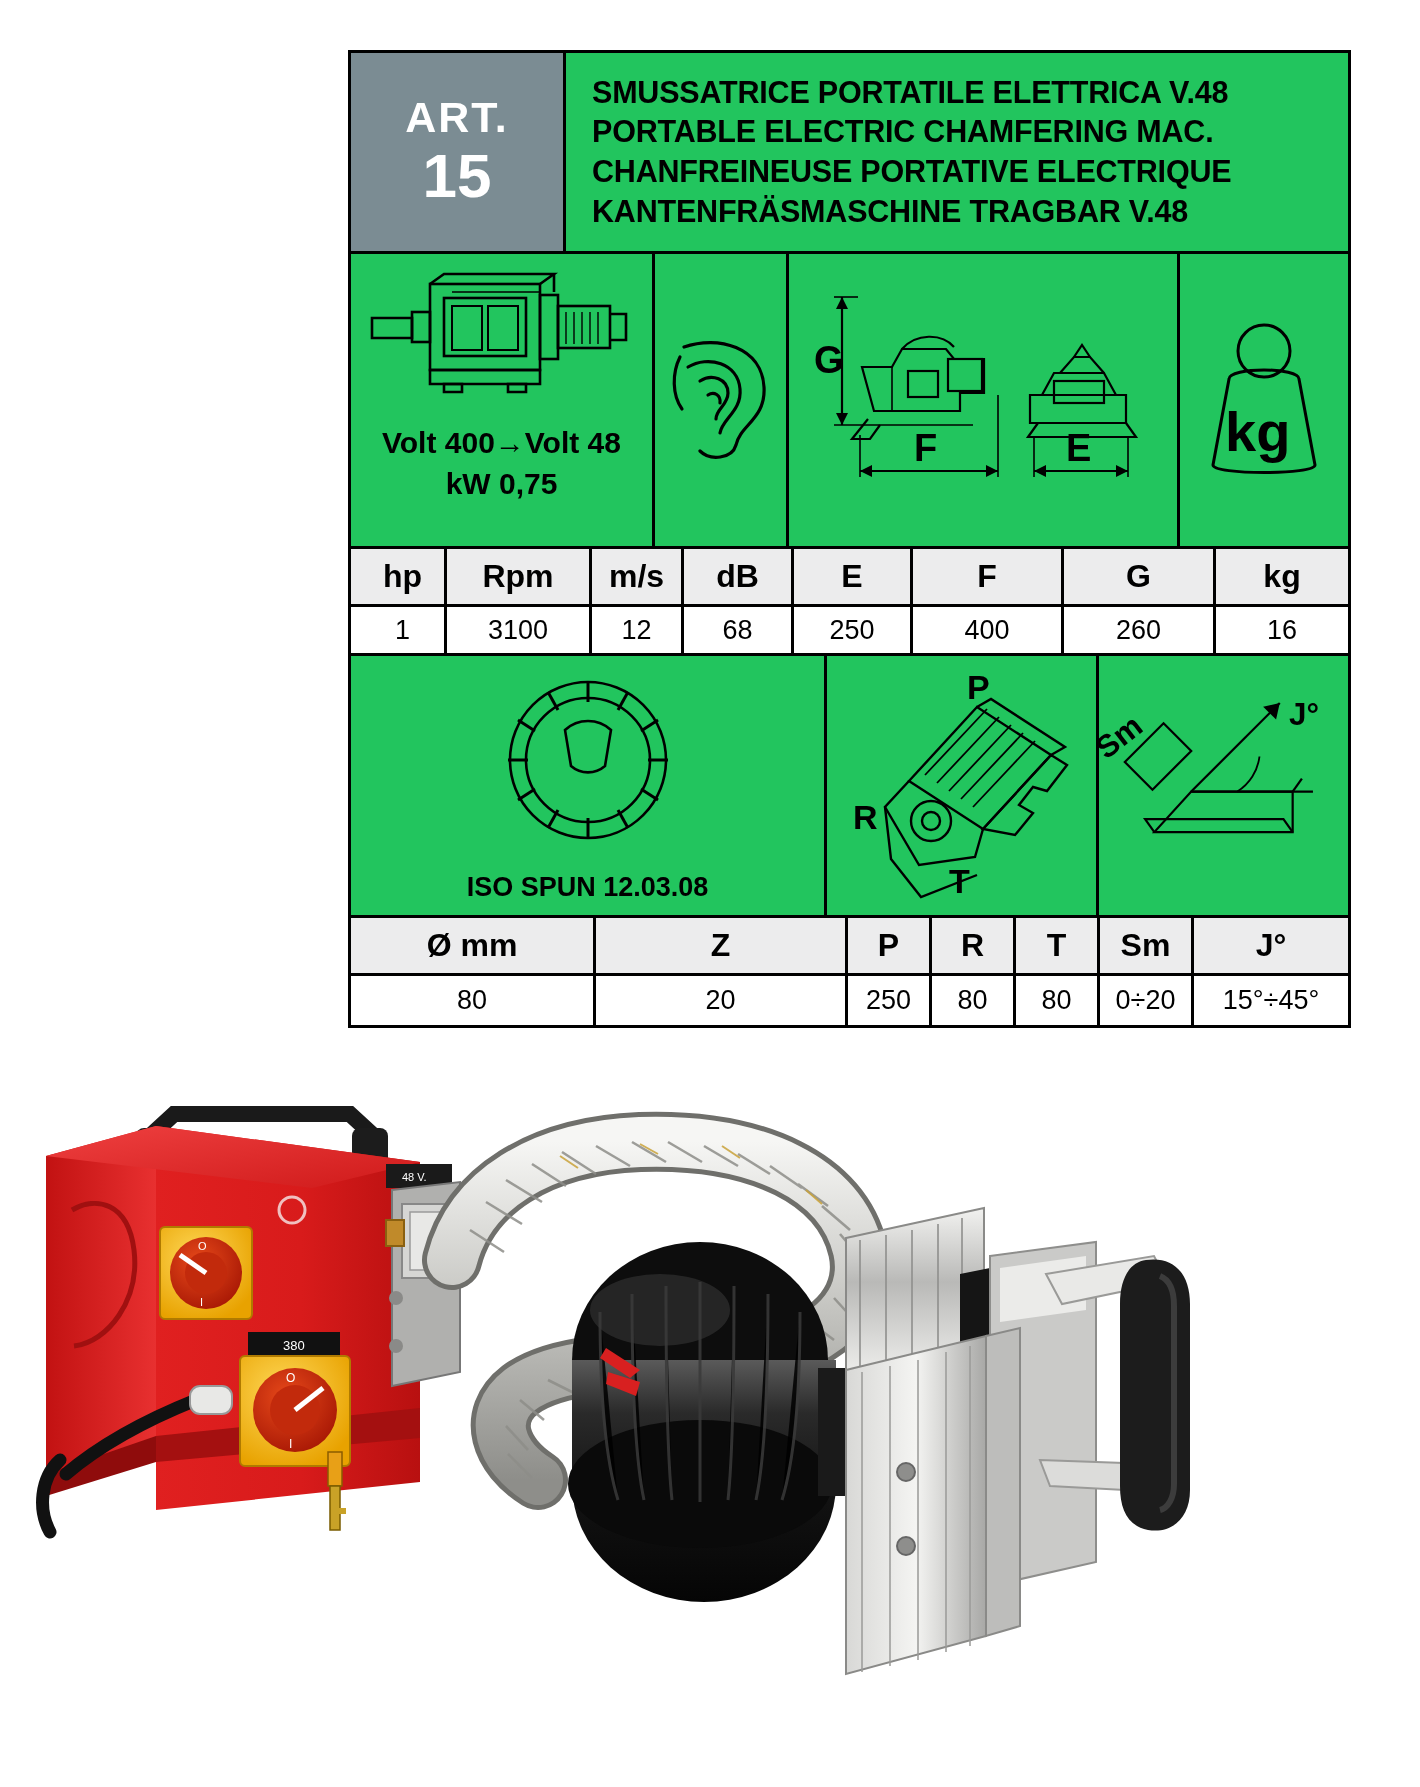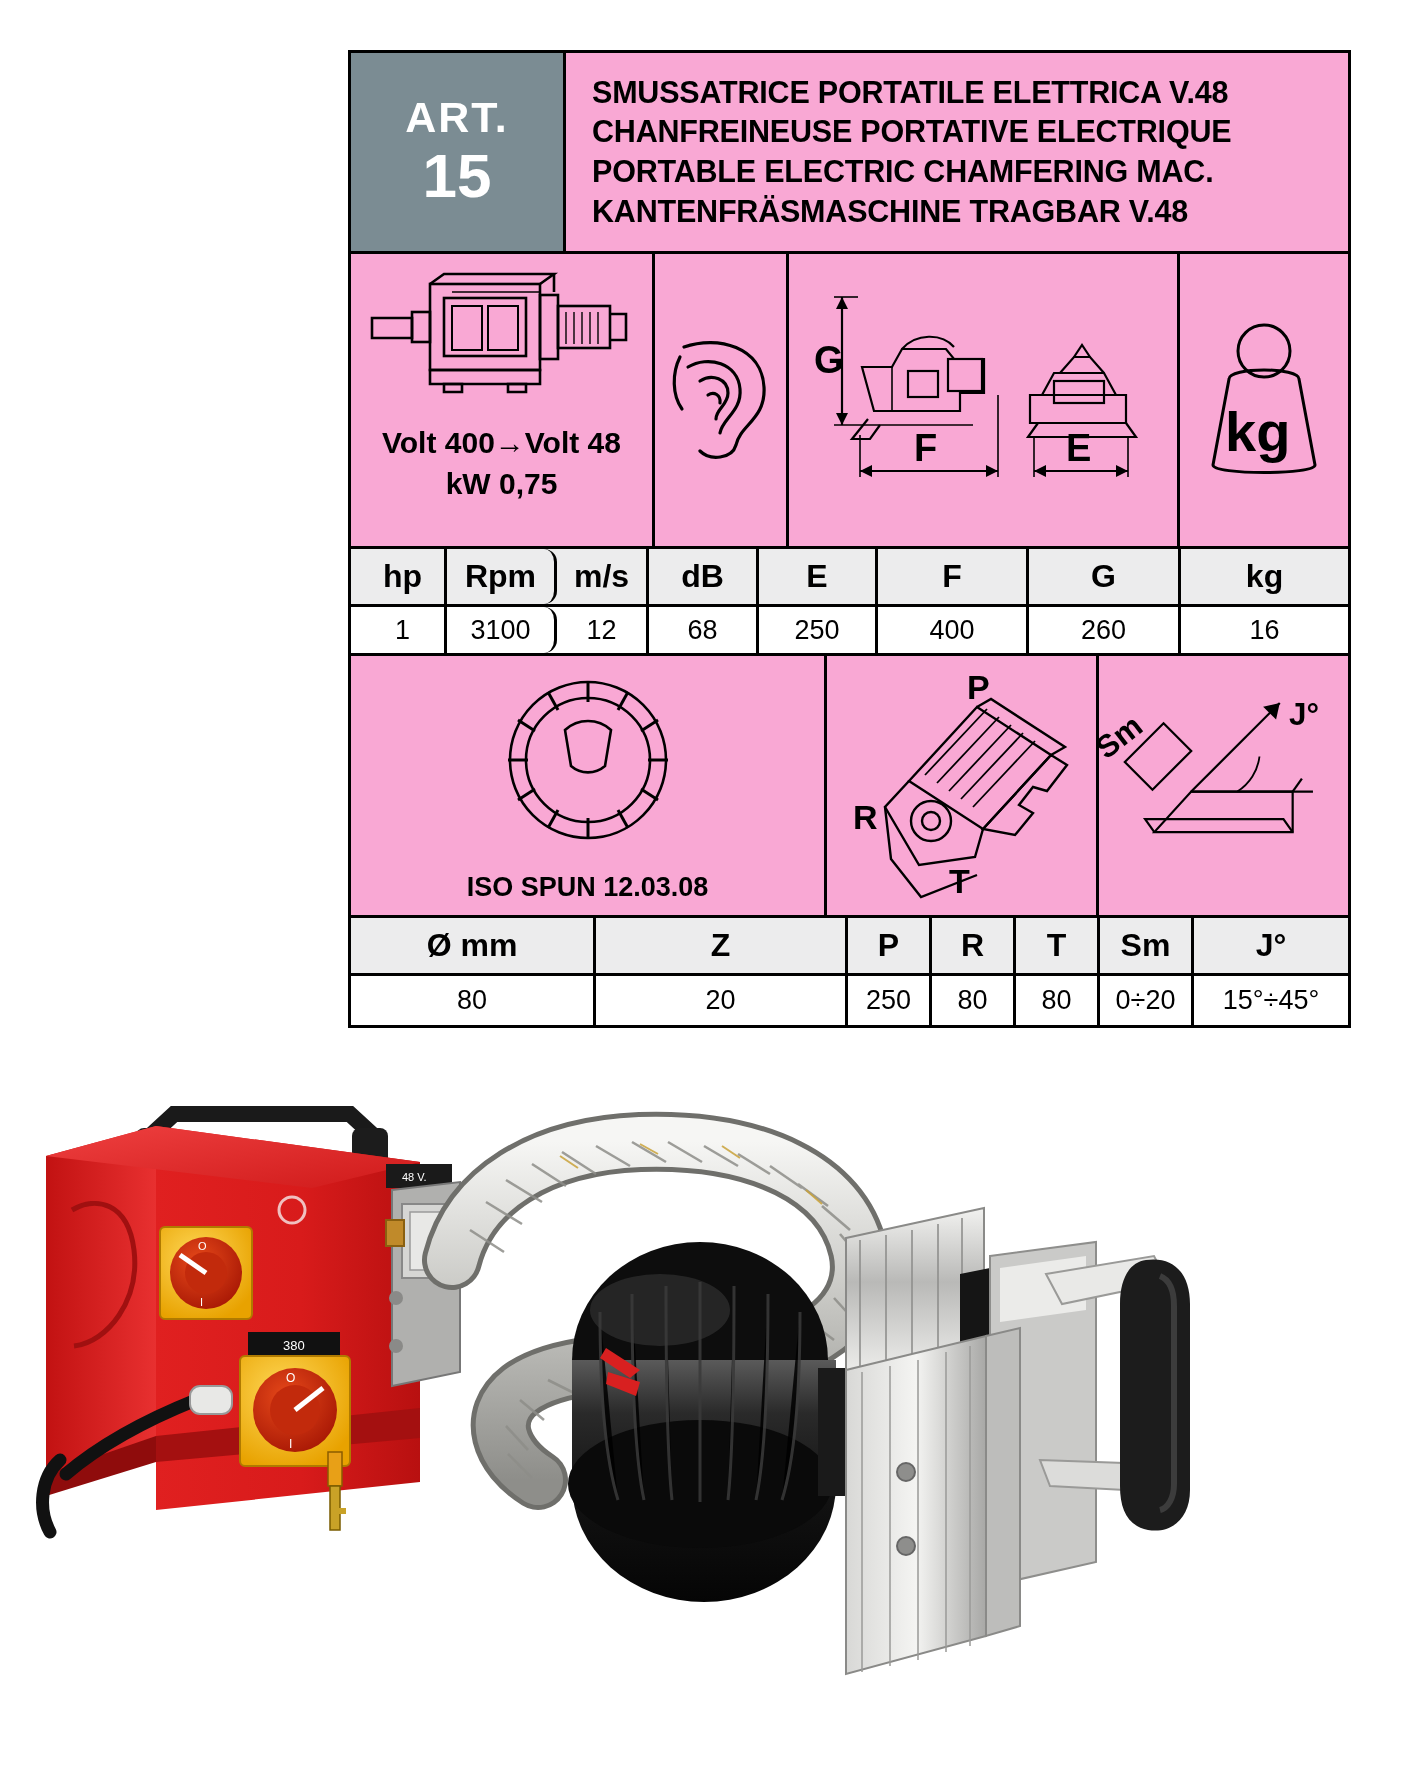"ART." .spec-table { background: #f9a8d4 -> #22c55e }
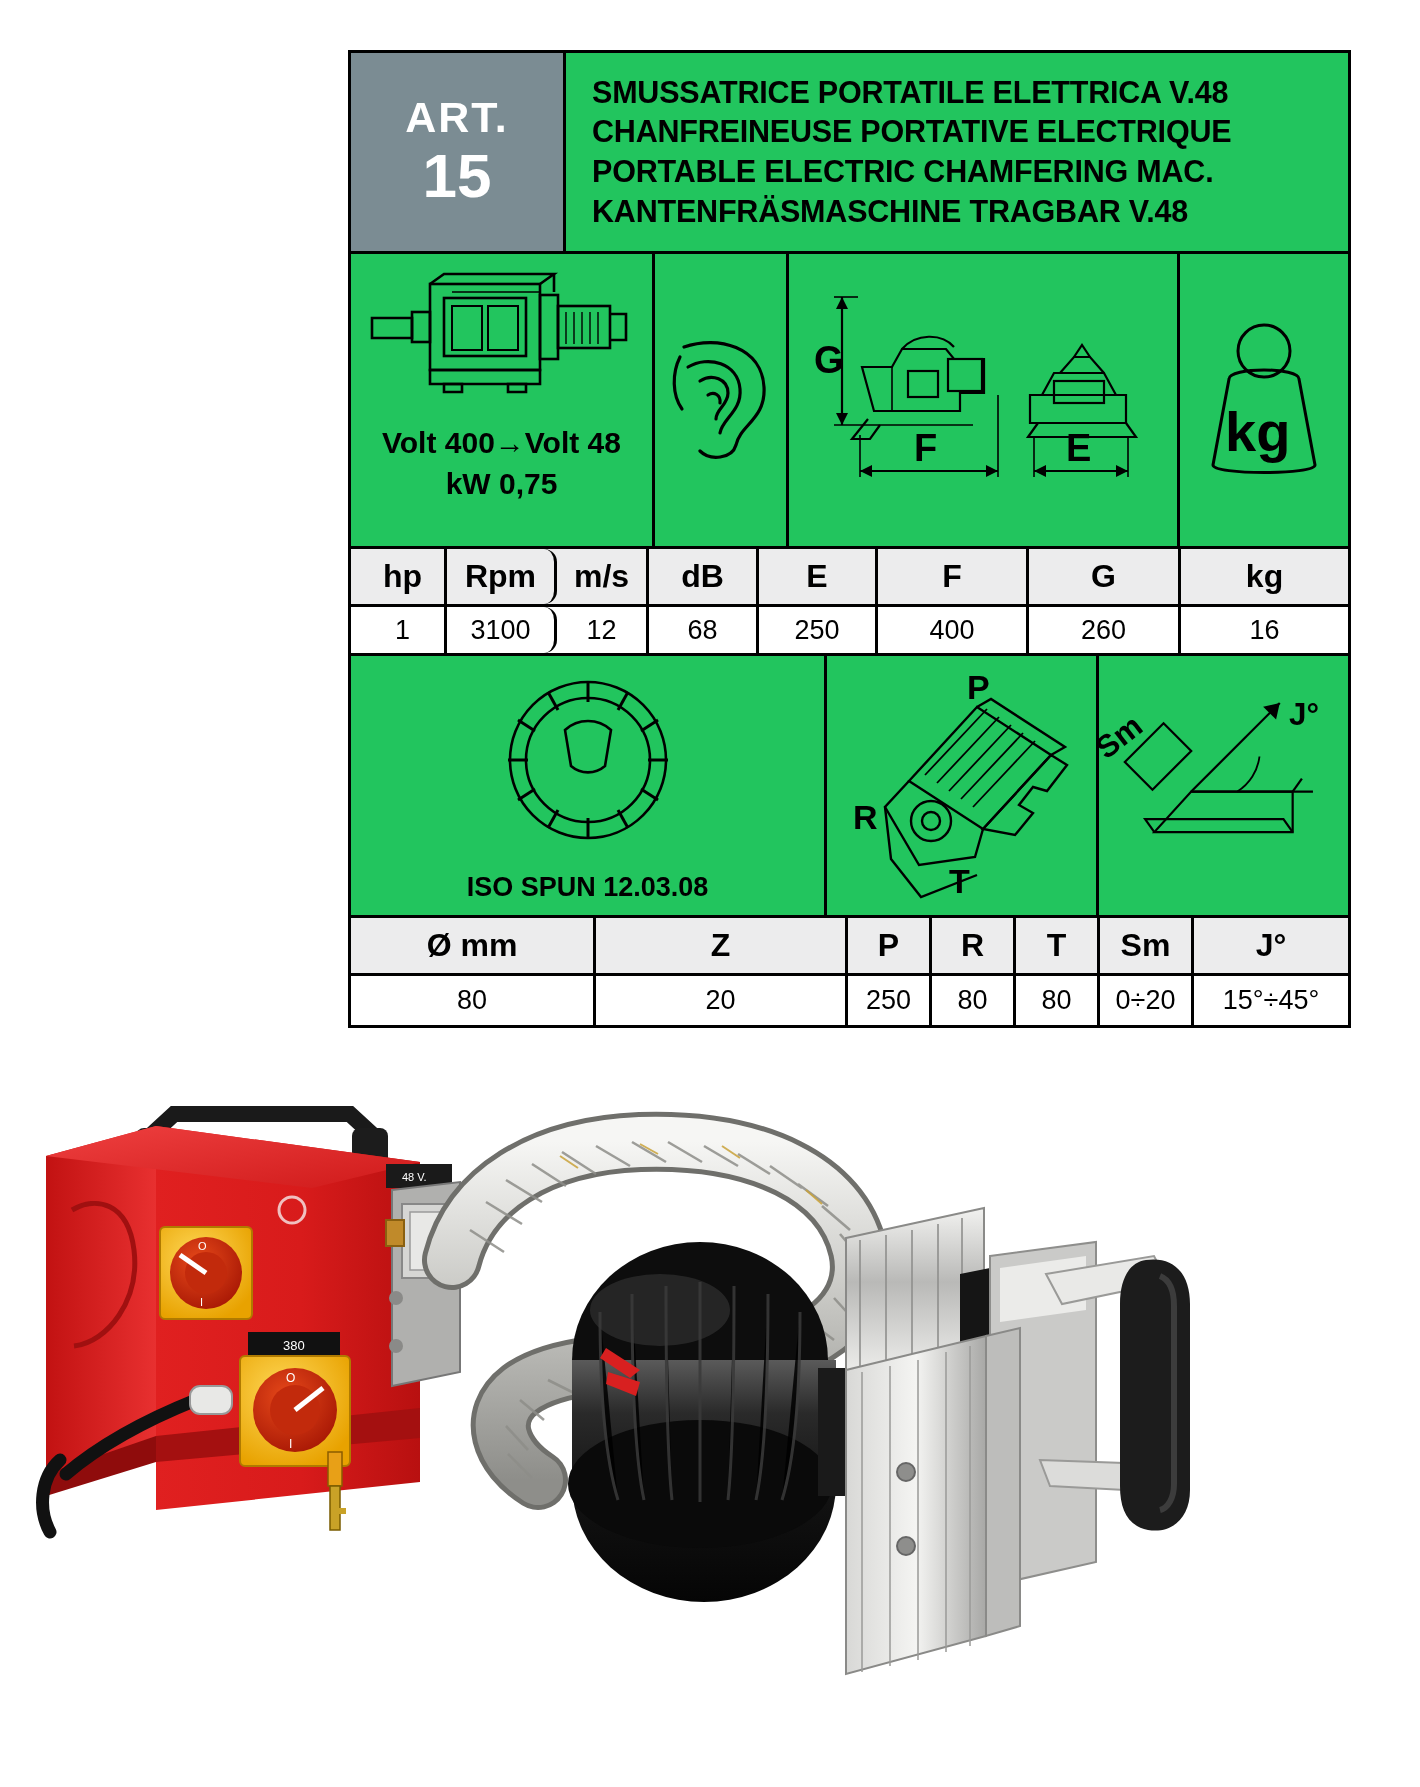"CHANFREINEUSE PORTATIVE ELECTRIQUE" div.title-line { order: before "PORTABLE ELECTRIC CHAMFERING MAC." -> after "PORTABLE ELECTRIC CHAMFERING MAC." }
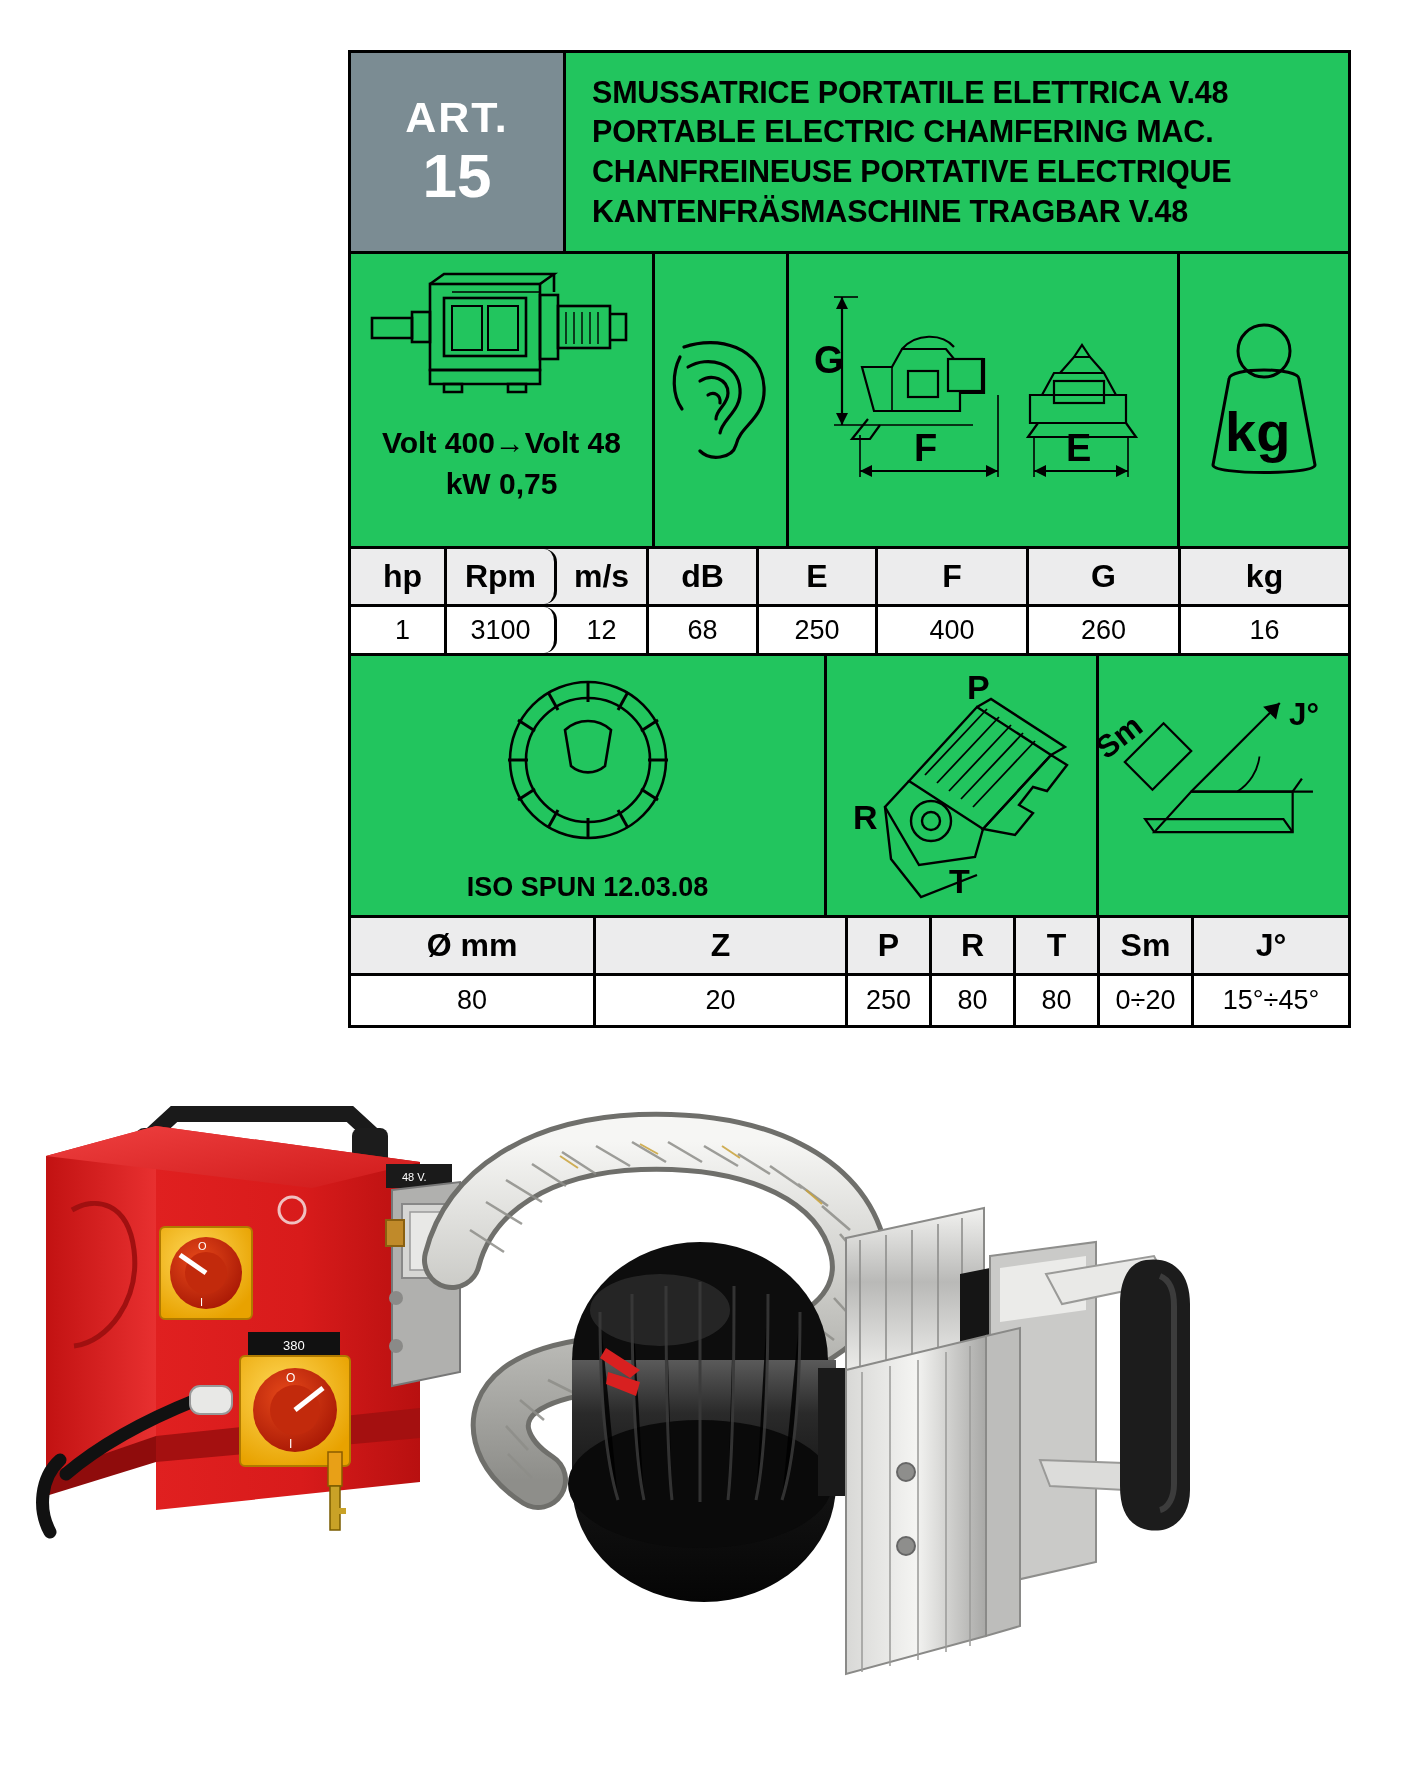"Rpm" .c-rpm { border-radius: 13px -> none; width: 110px -> 145px }
